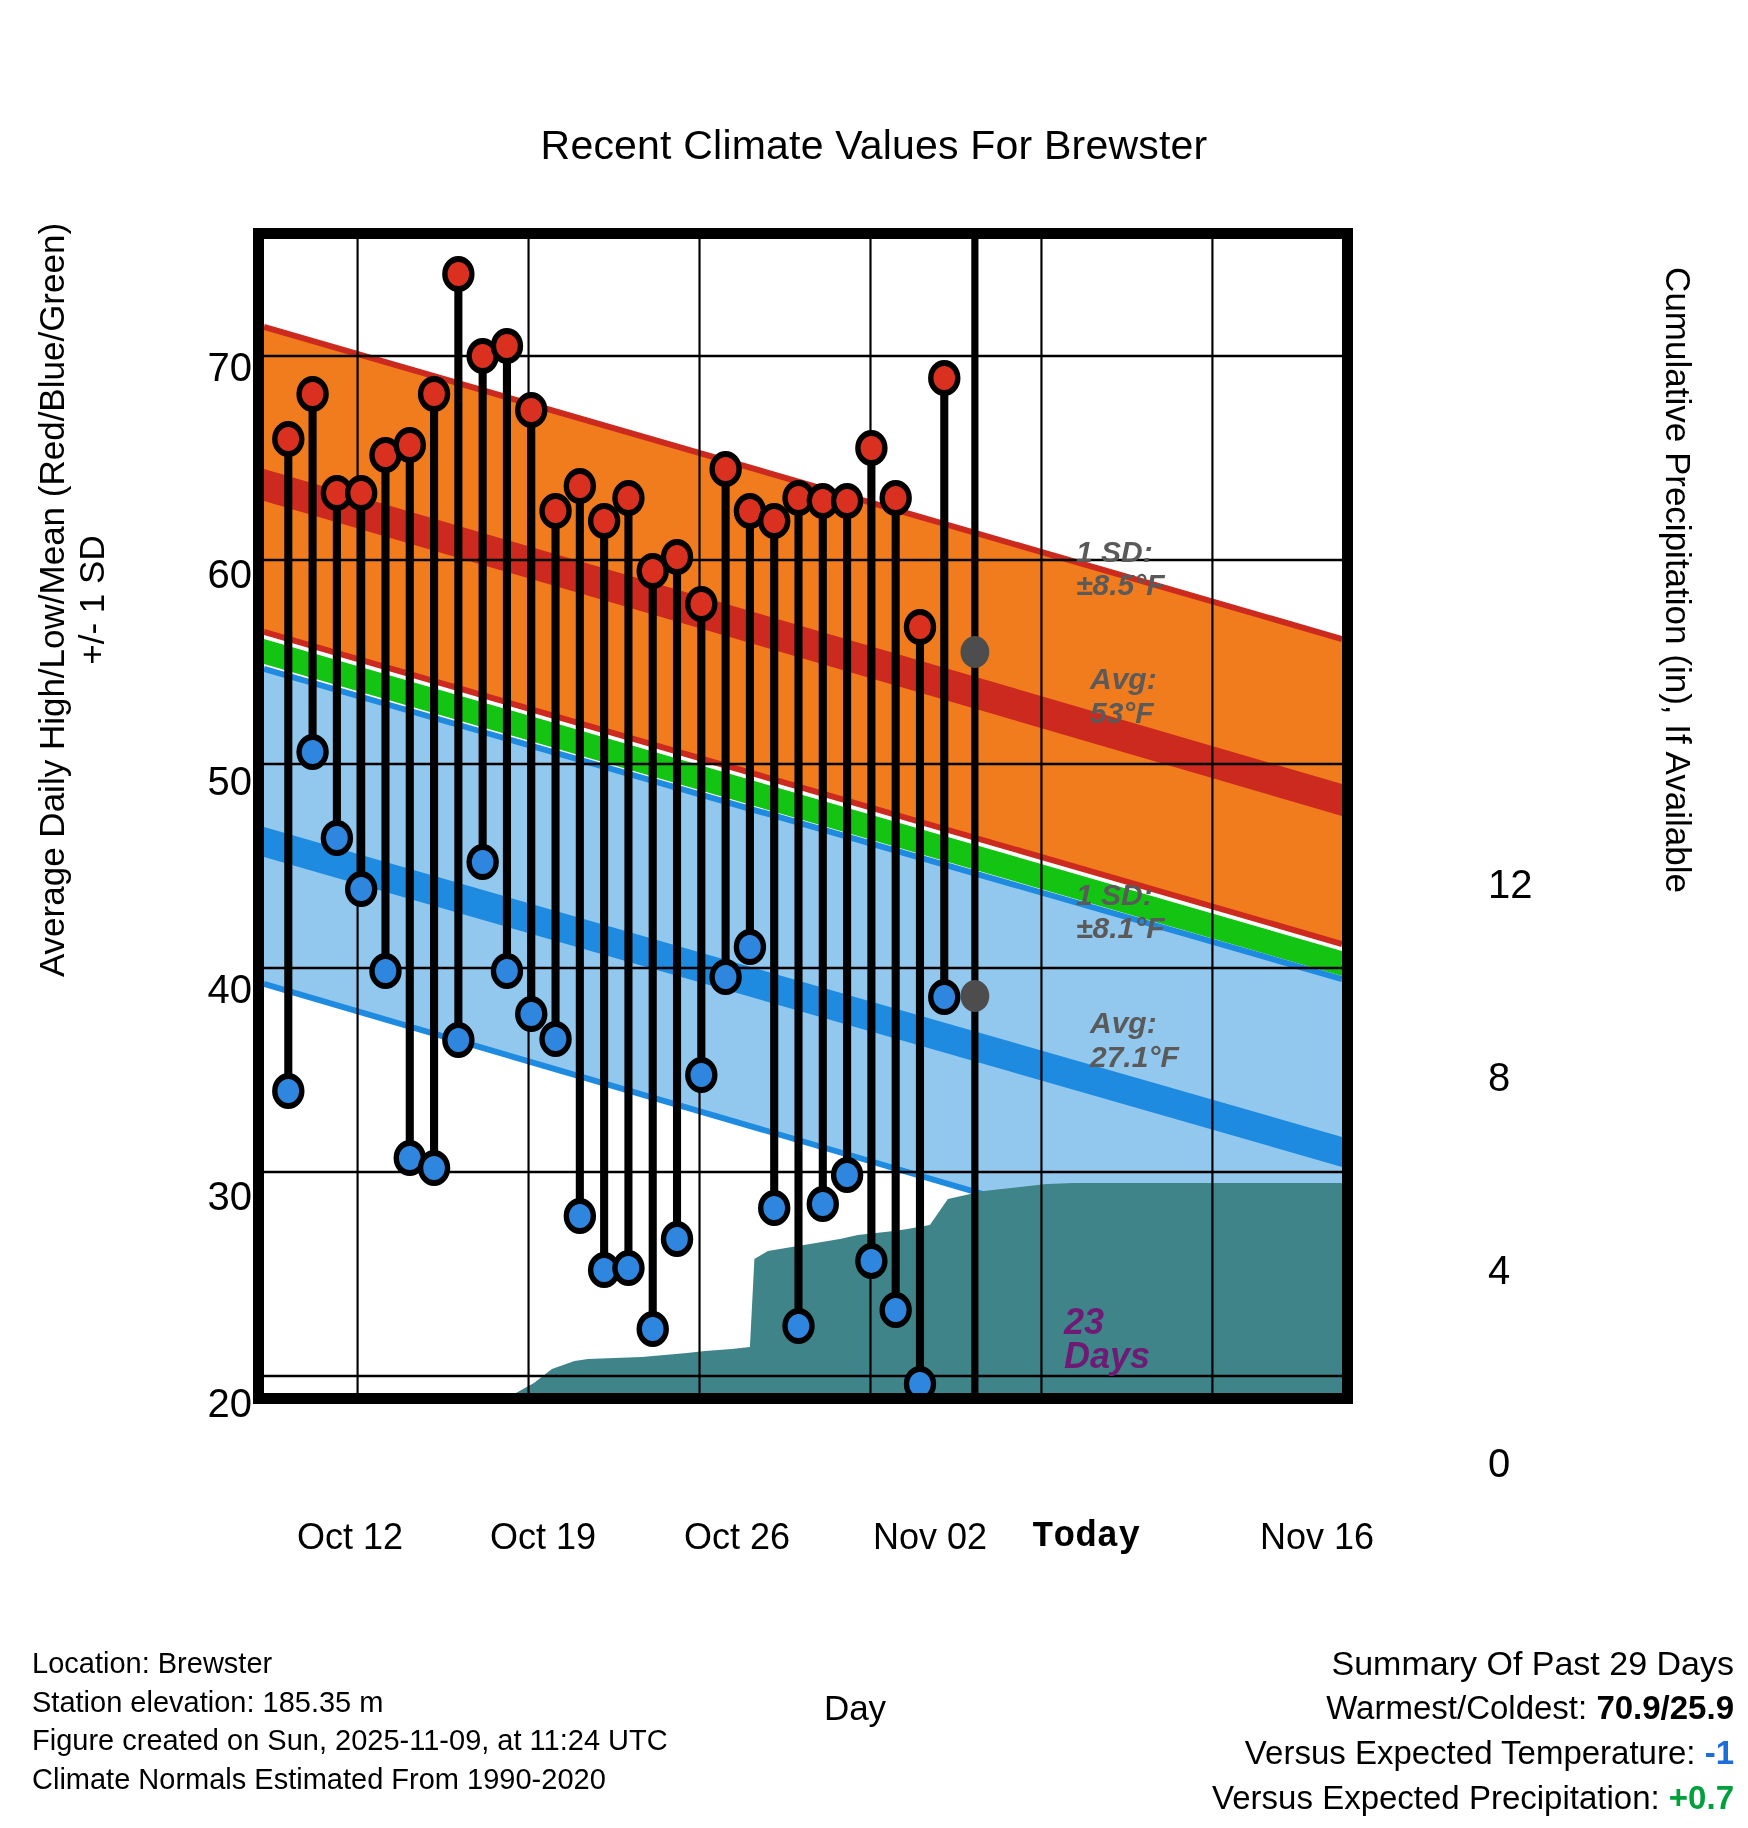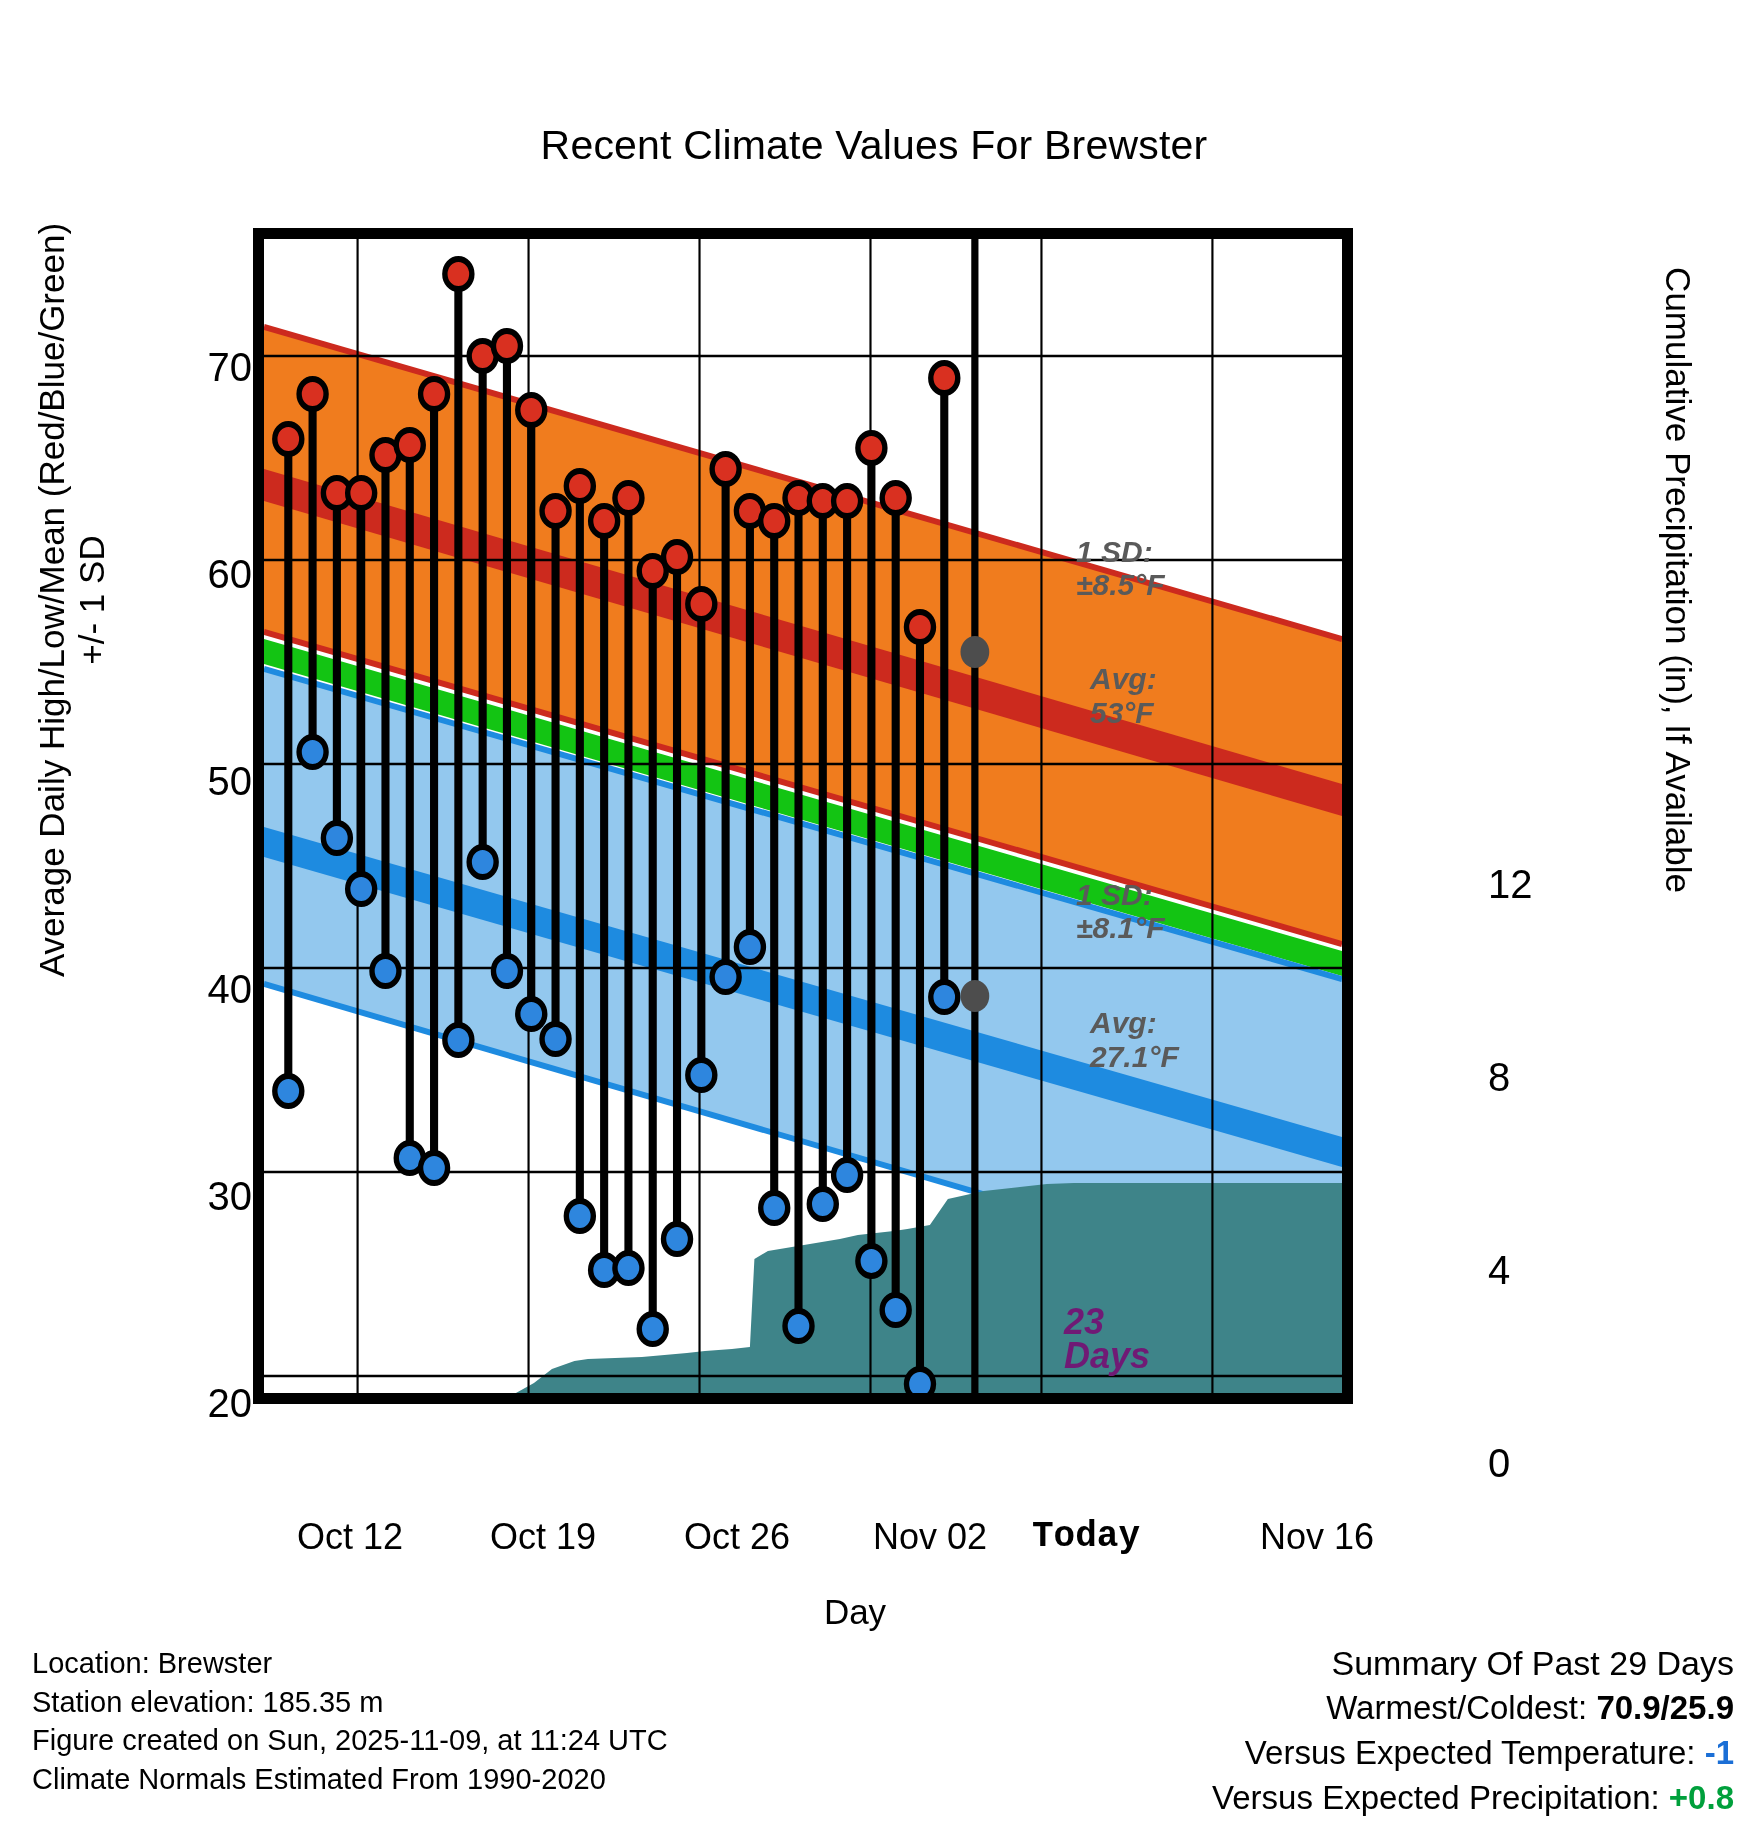"Day" #xlabel { top: 1592px -> 1688px }
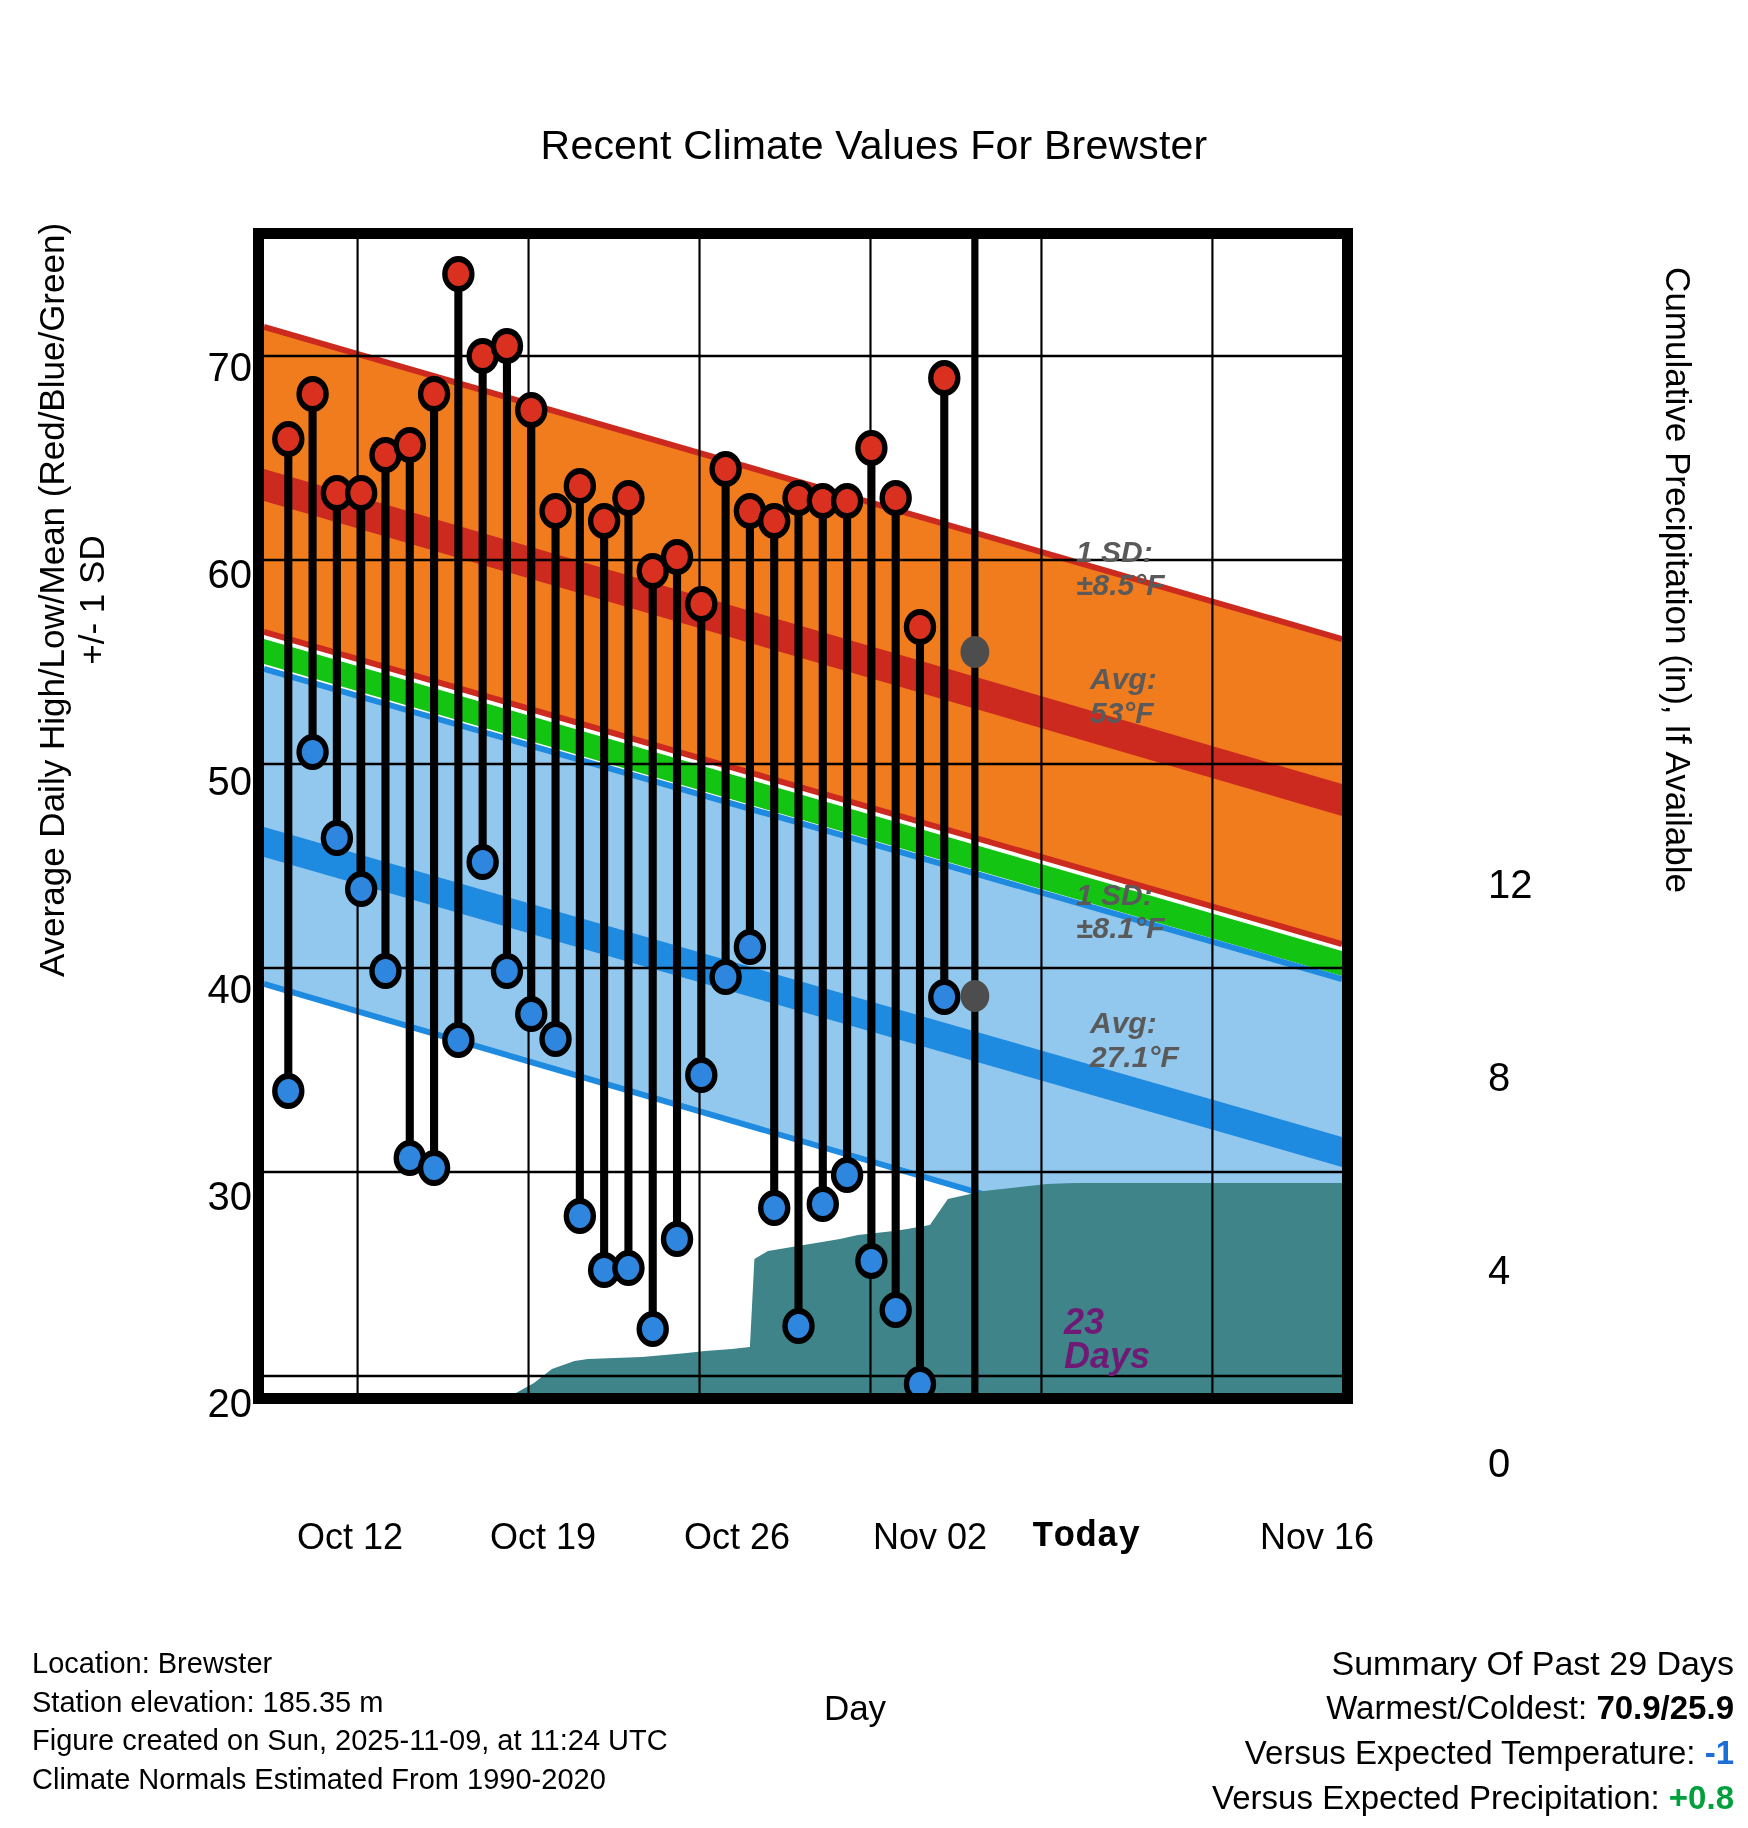"+0.8" span.val { text: +0.8 -> +0.7 }
